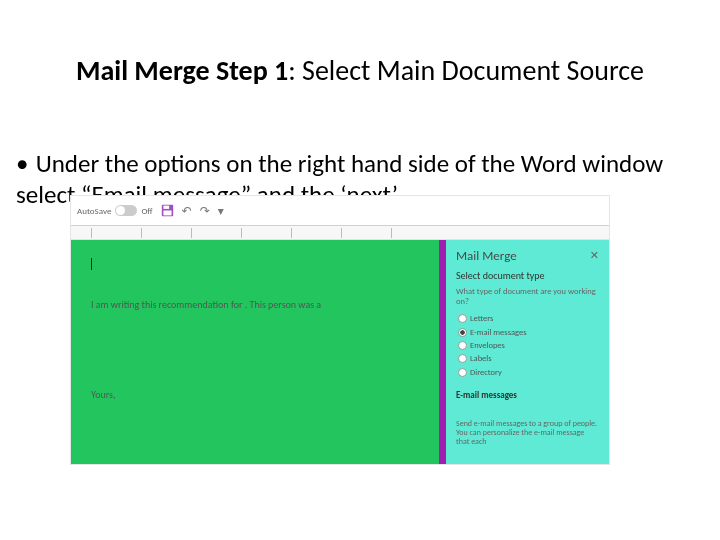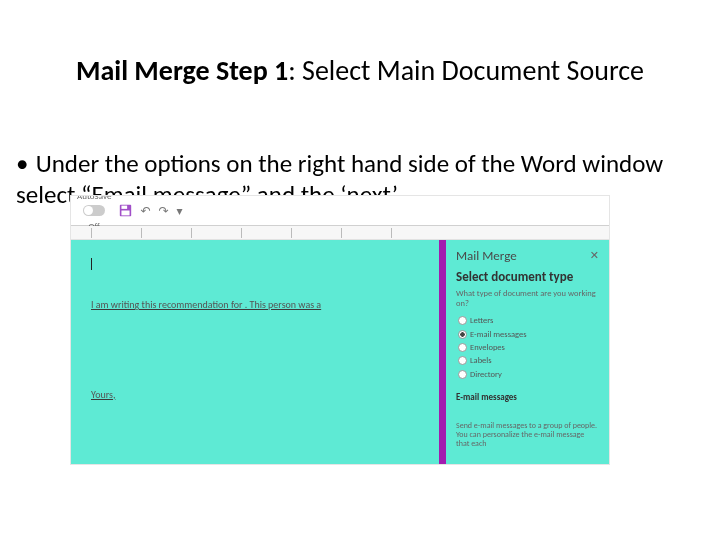"AutoSave" .autosave { flex-direction: column -> none }
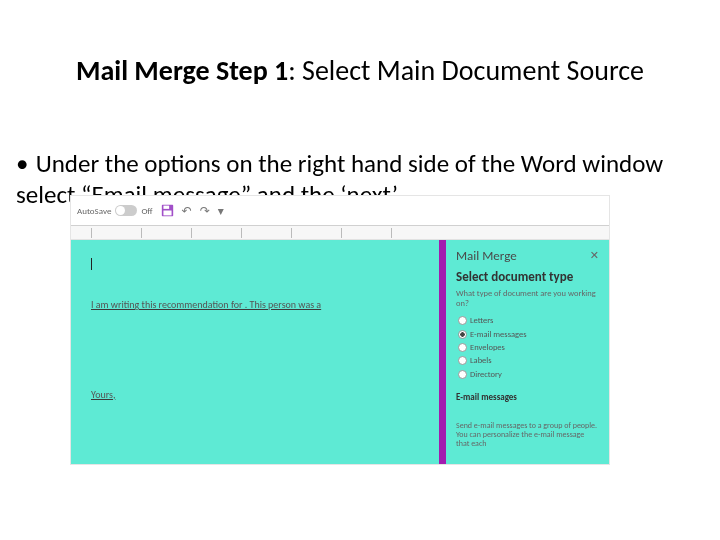"Select document type" .panel-sub { font-size: 13px -> 10px; font-weight: 700 -> 400 }
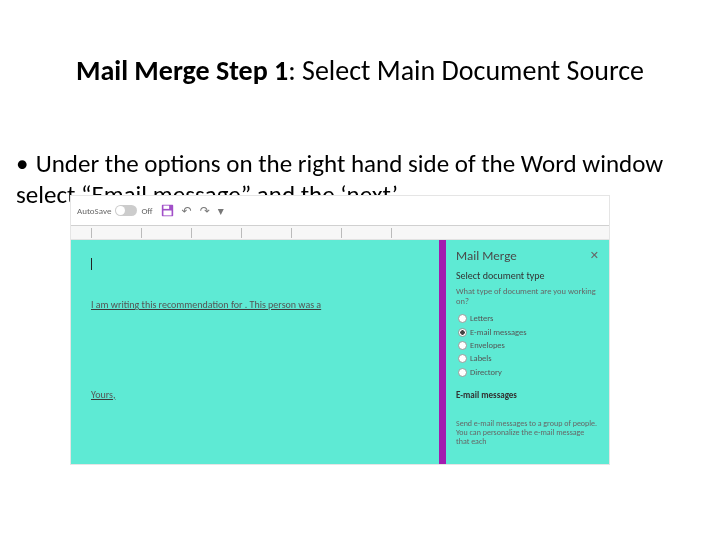"I am writing this recommendation" .doc { background: #5eead4 -> #22c55e; text-decoration: underline -> none }
